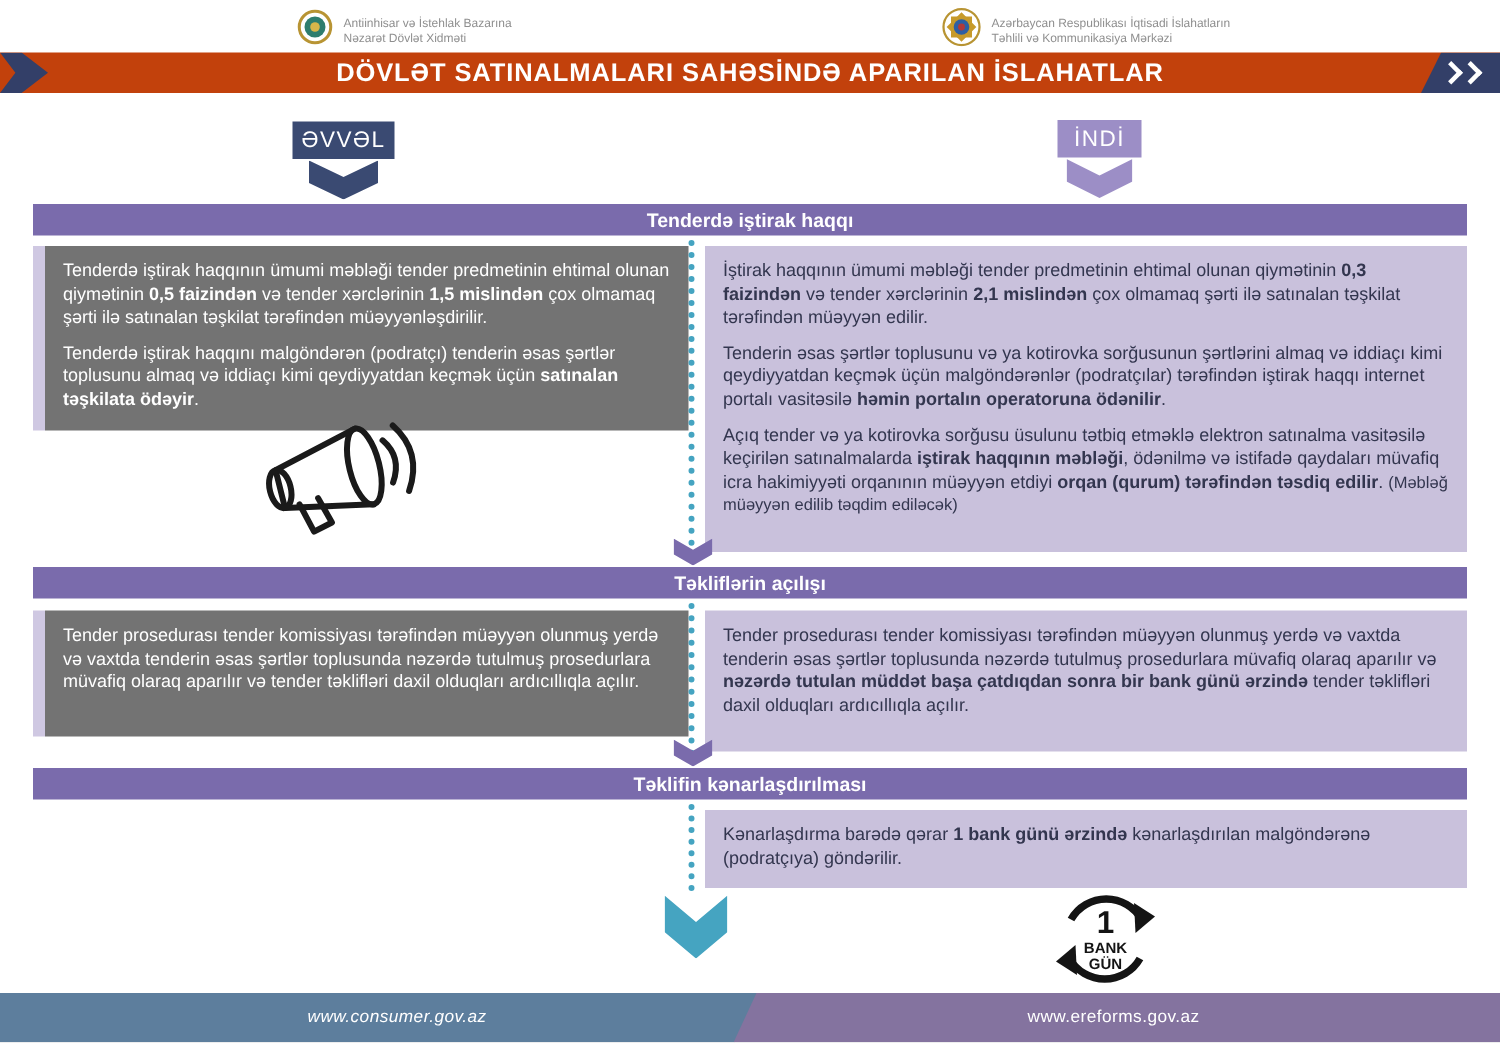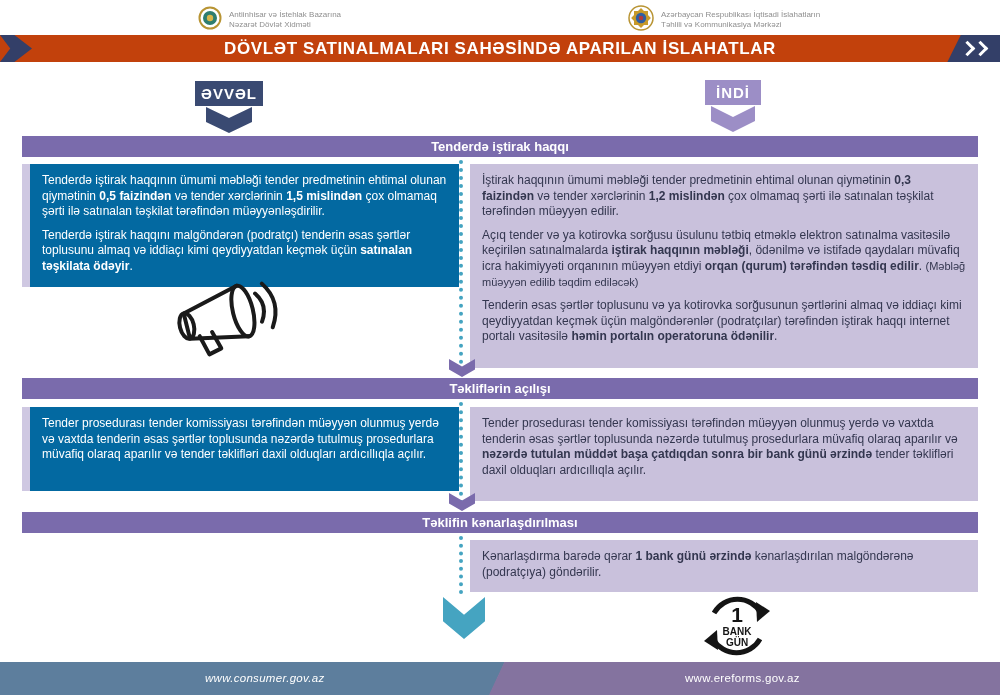"ƏVVƏL" .ribbon { font-weight: bold -> normal }
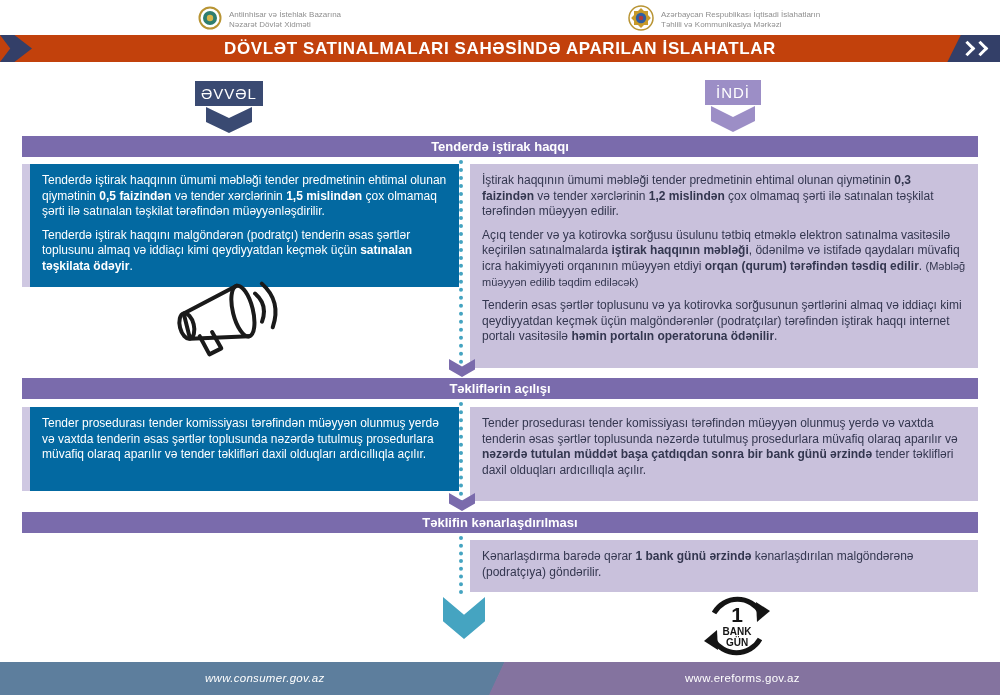"Tenderdə iştirak haqqının ümumi məbləği" .navy { background: #0369a1 -> #737373 }
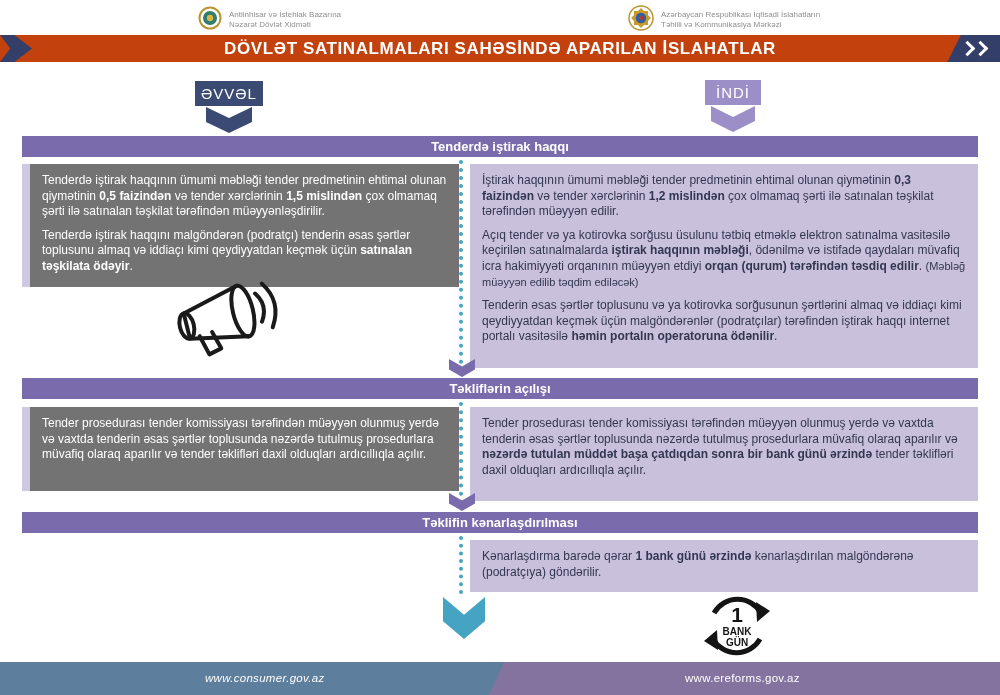"1,2 mislindən" b { text: 1,2 -> 2,1 }
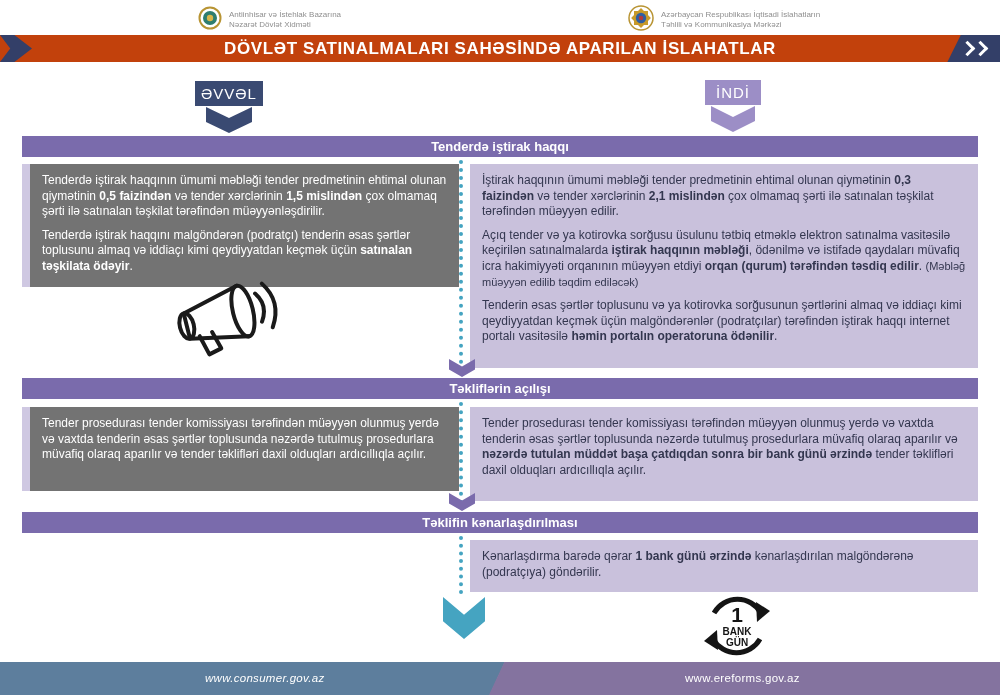"Açıq tender və ya kotirovka" p { order: before "Tenderin əsas şərtlər toplusunu və" -> after "Tenderin əsas şərtlər toplusunu və" }
